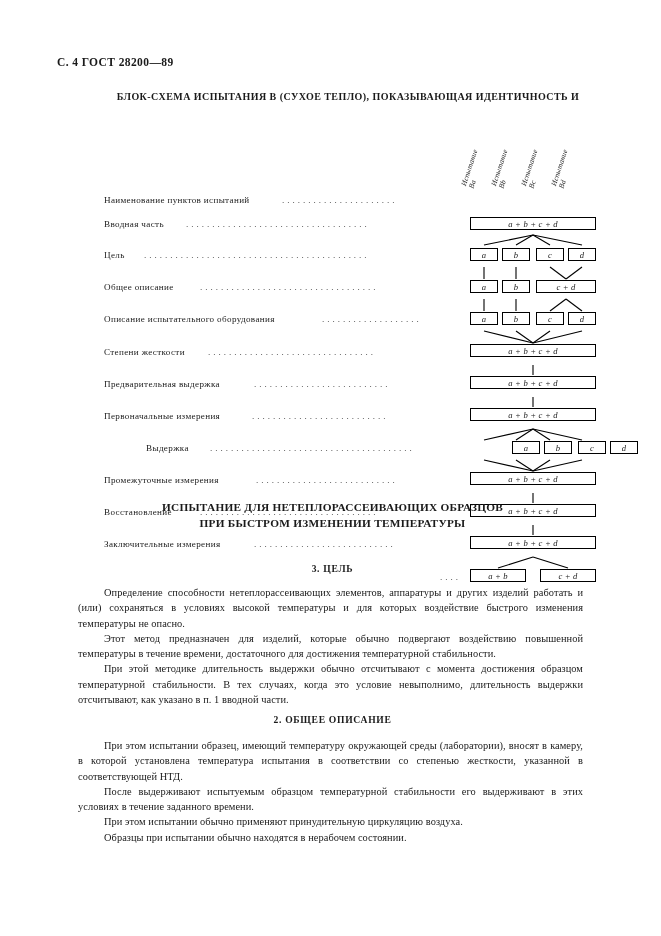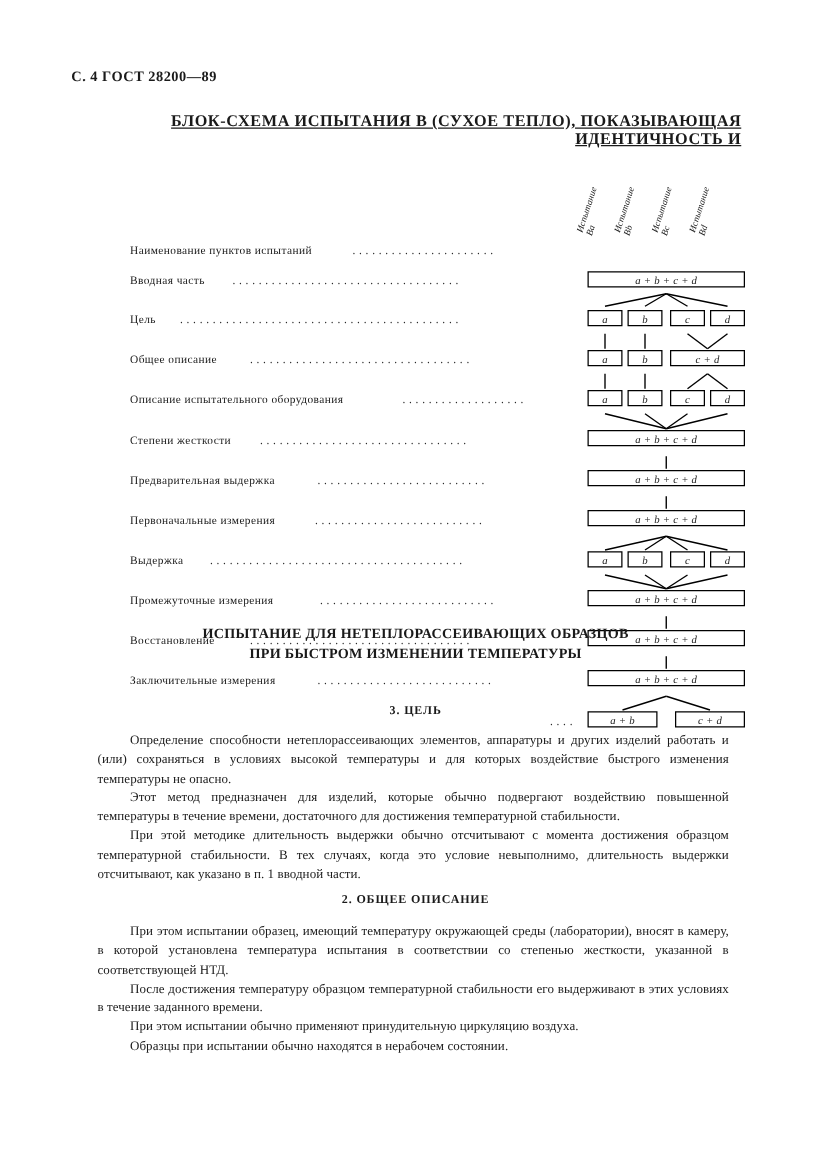"БЛОК-СХЕМА ИСПЫТАНИЯ В (СУХОЕ ТЕПЛО)," .chart-title { font-size: 13px -> 10px; text-align: right -> center; text-decoration: underline -> none }
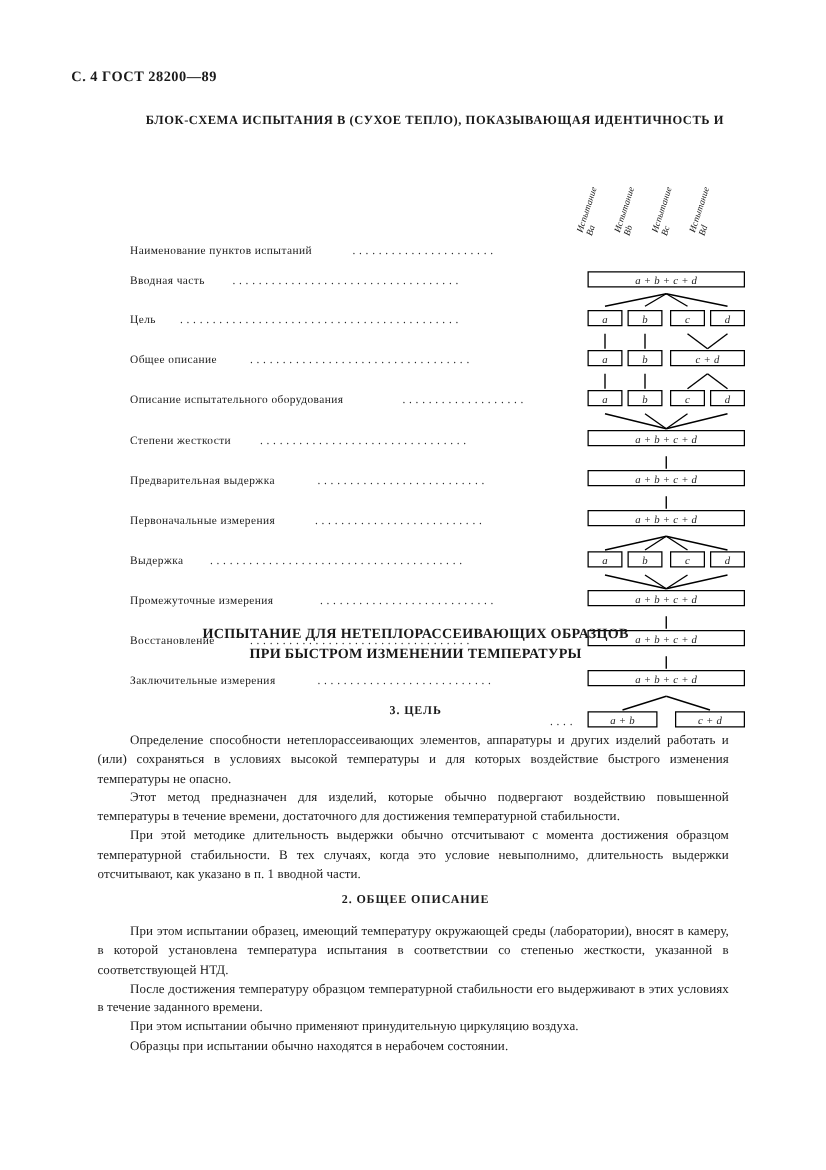"Выдержка" div.drow { margin-left: none -> 42px }
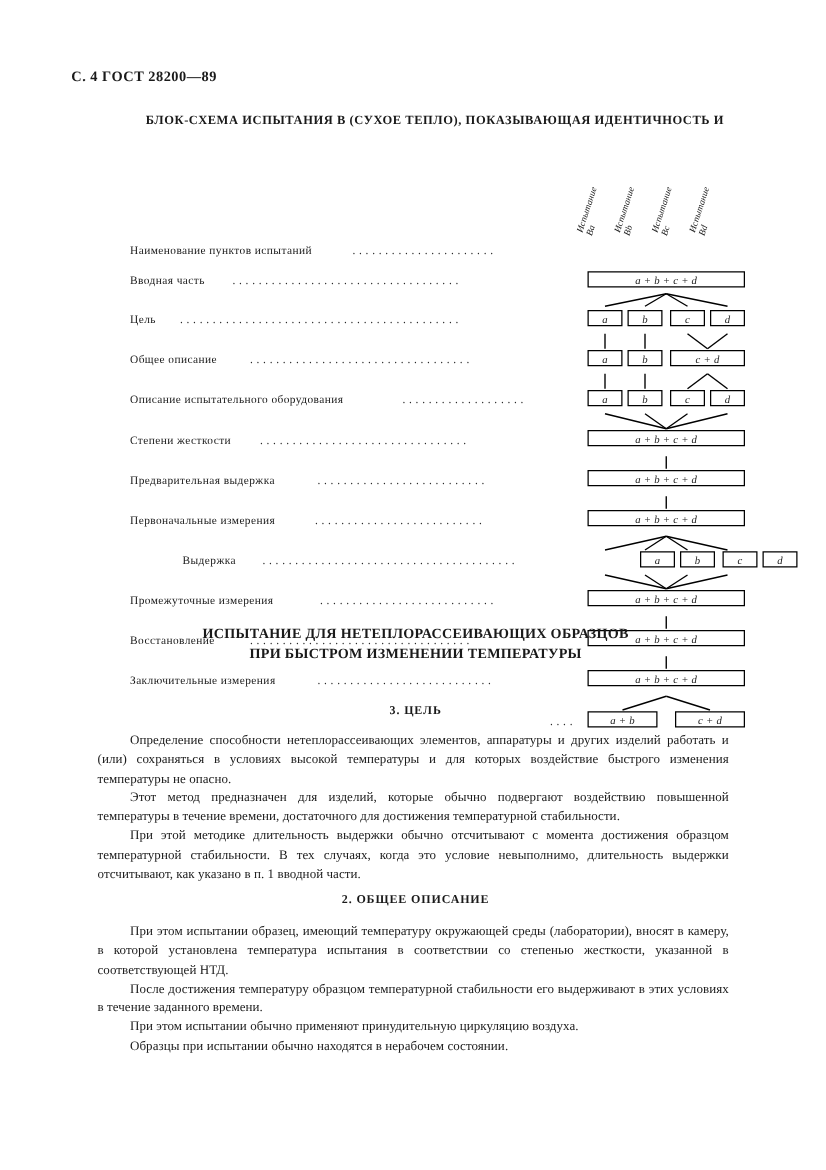"После достижения температуру образцом" p { text: достижения температуру -> выдерживают испытуемым }
